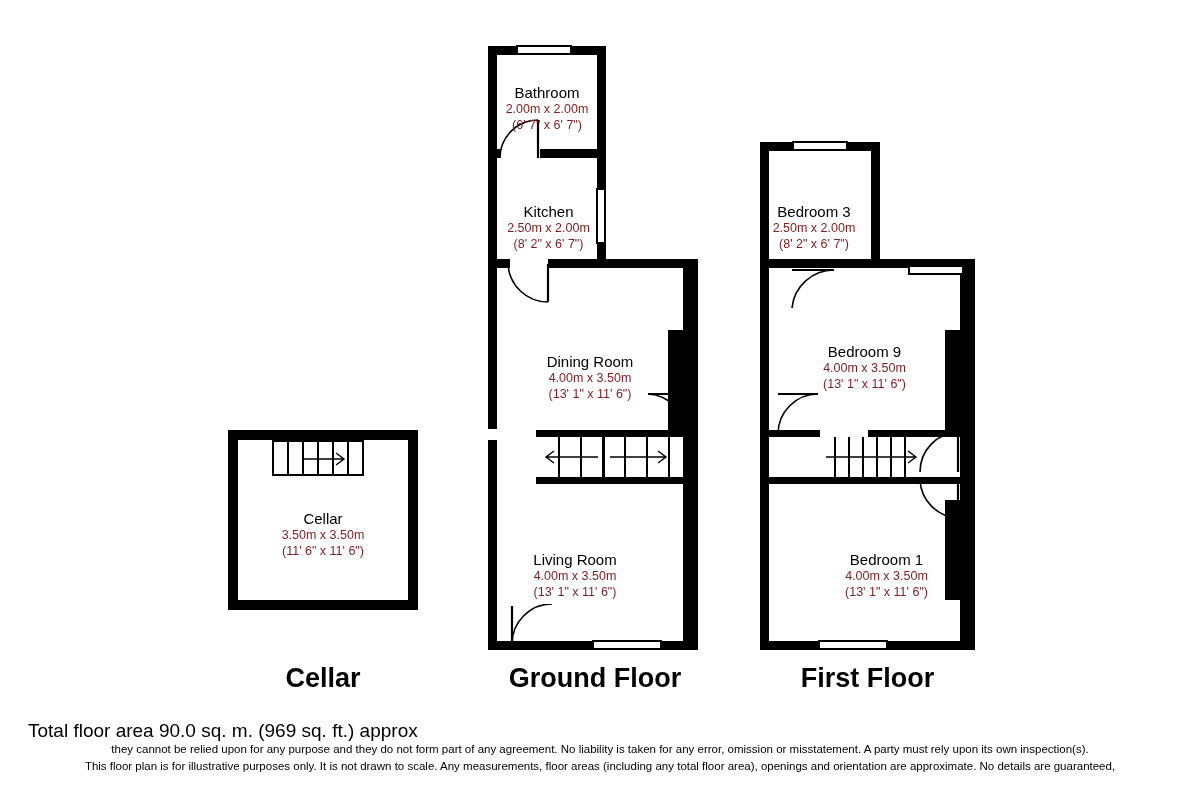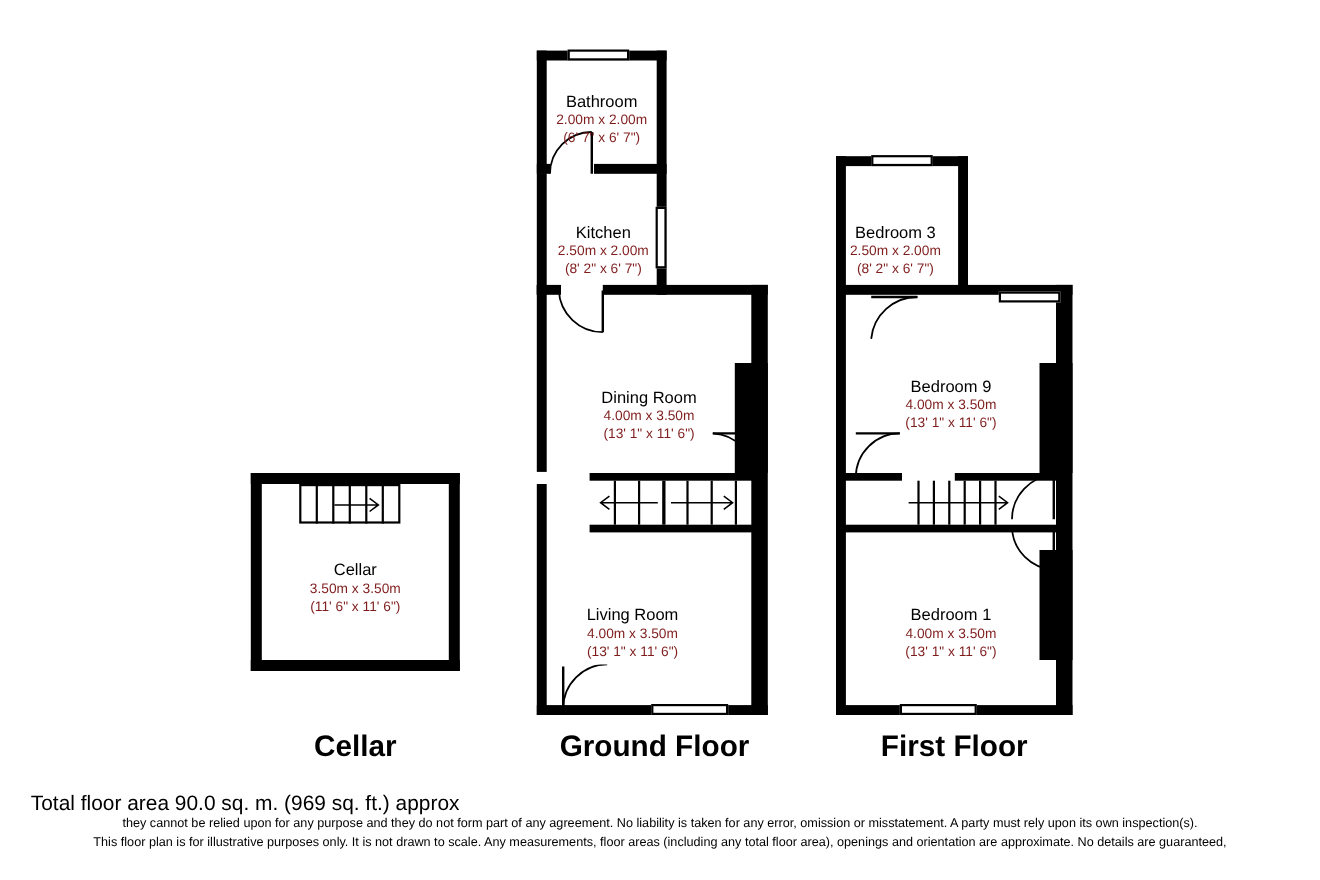"Bedroom 1" div.room-label { padding-left: none -> 22px }
